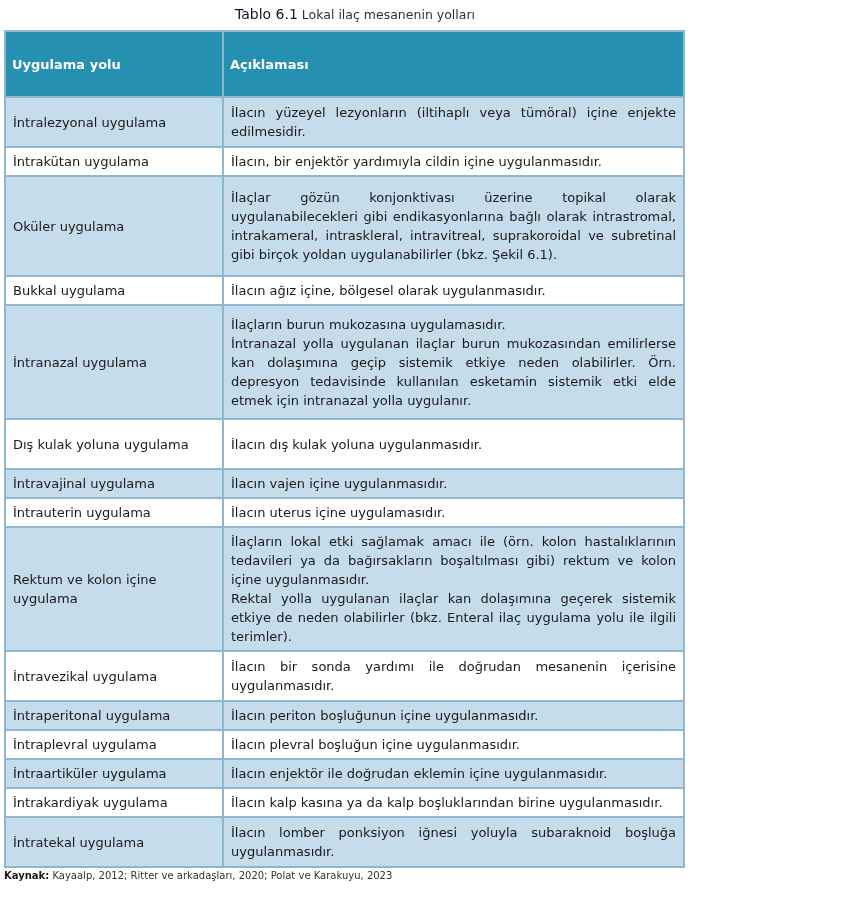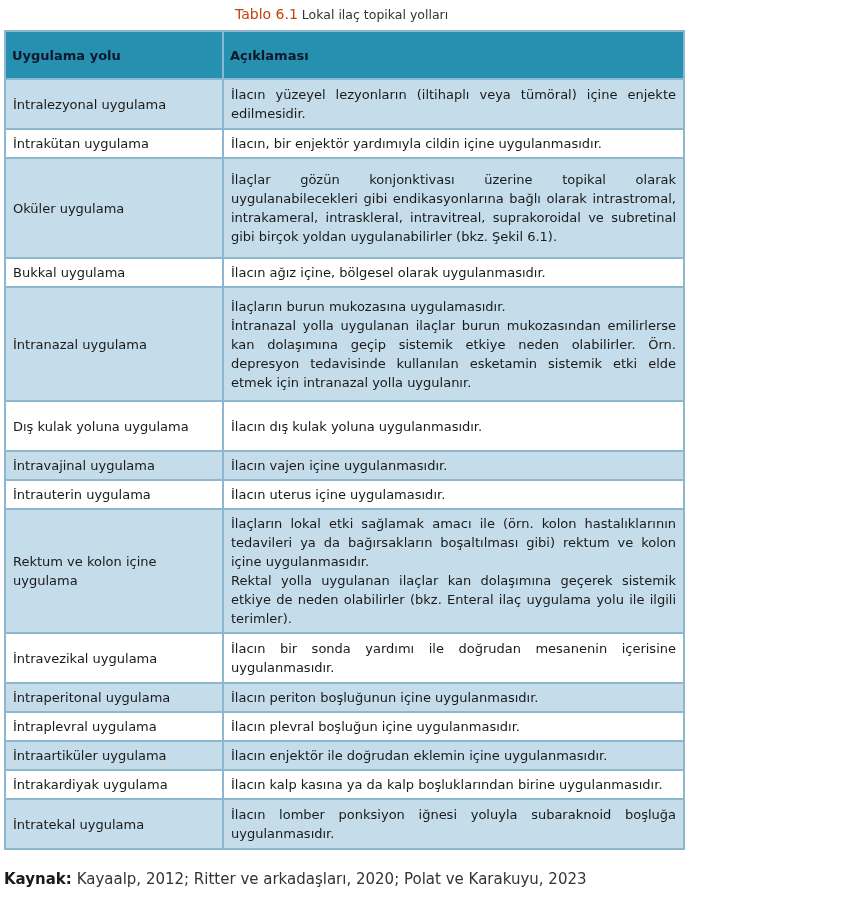"Tablo 6.1" .caption .num { color: #c2410c -> #0f172a }
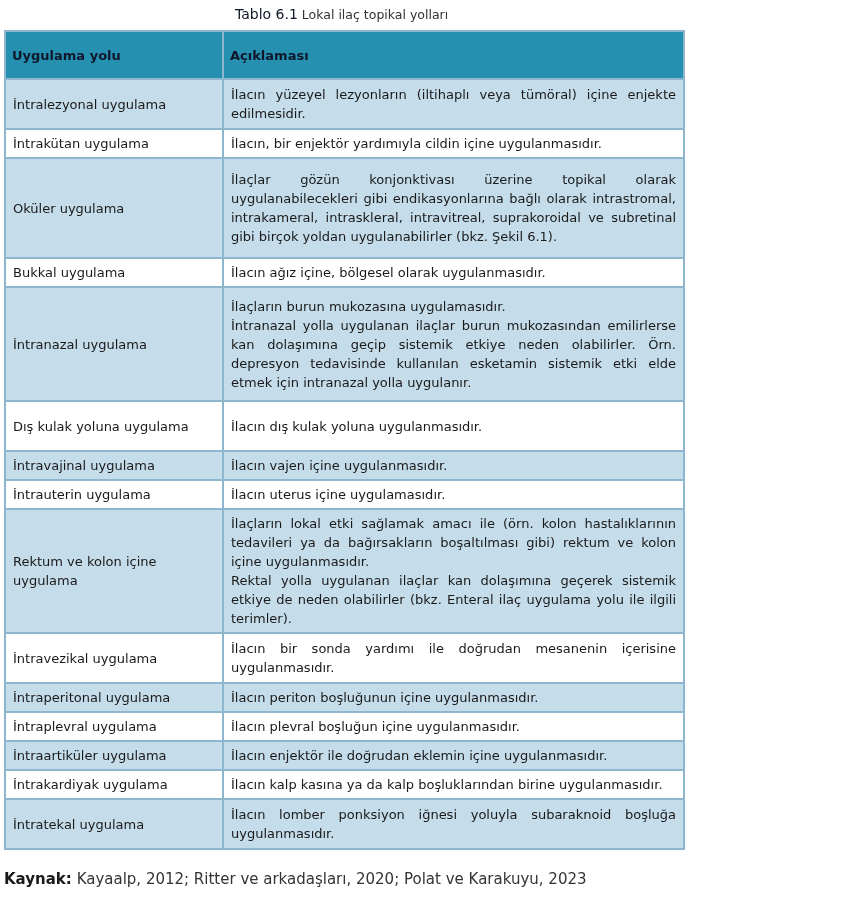"Lokal ilaç topikal yolları" span { text: topikal -> mesanenin }
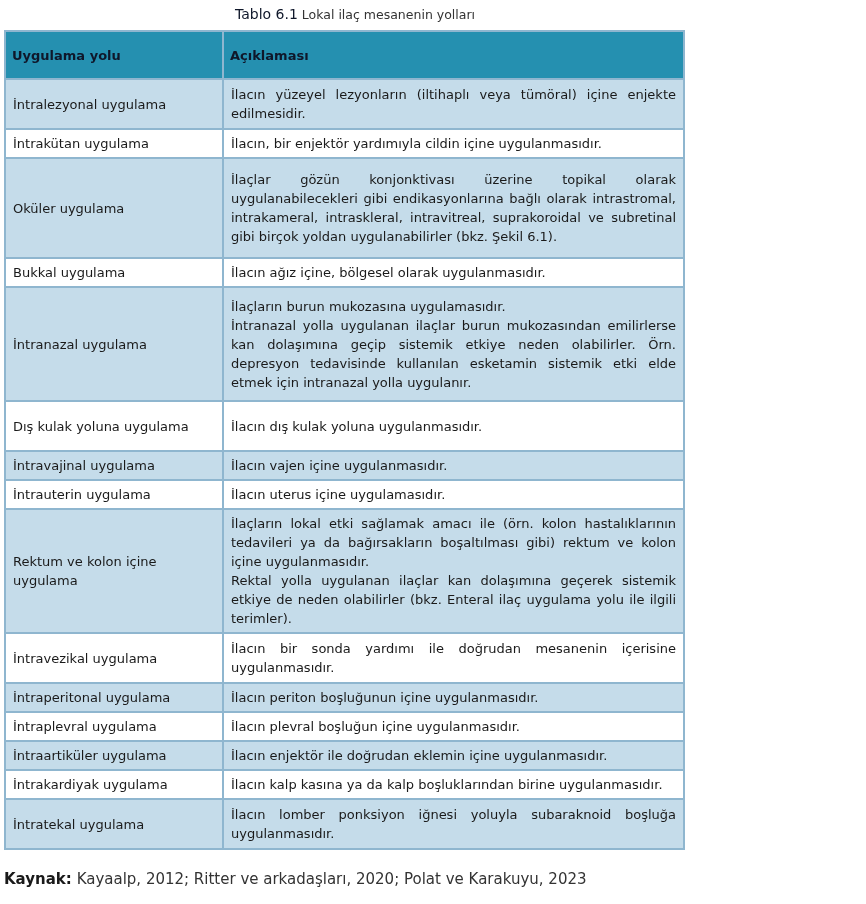"Uygulama yolu" table.main th { color: #0f172a -> #ffffff; padding: 12px 6px -> 21px 6px }
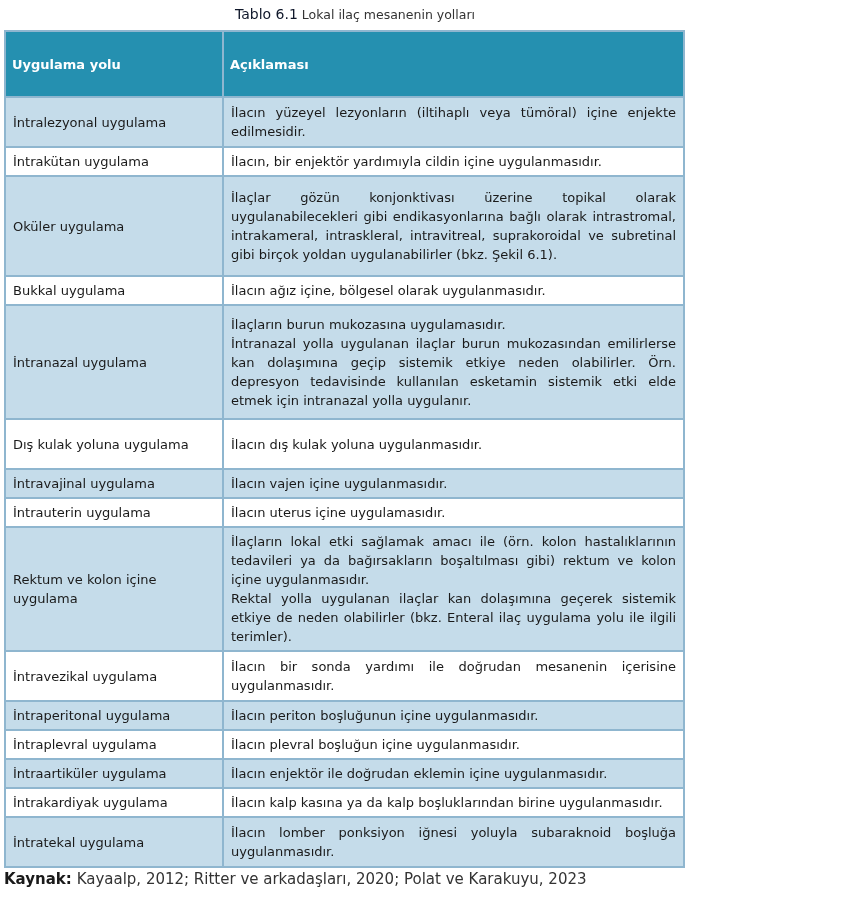"Kaynak: Kayaalp, 2012; Ritter ve" .source { font-size: 15px -> 10px }
